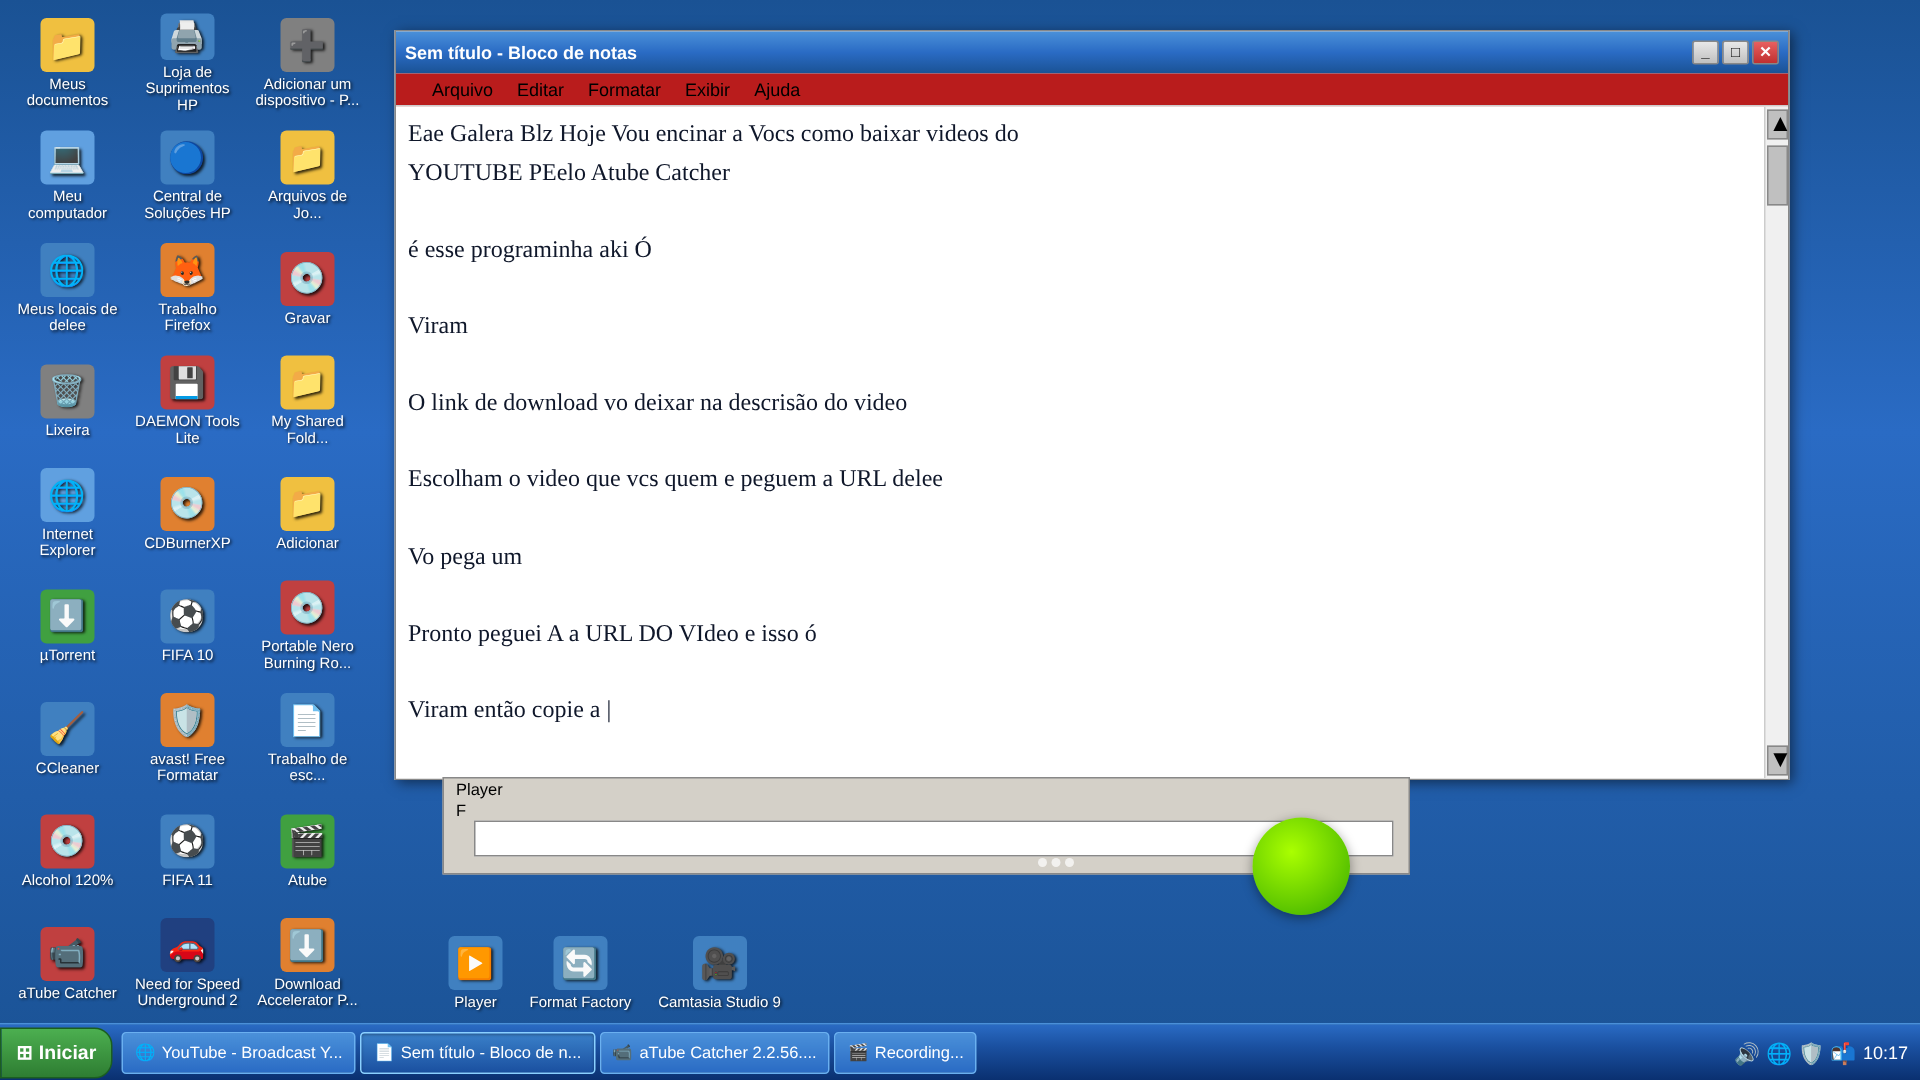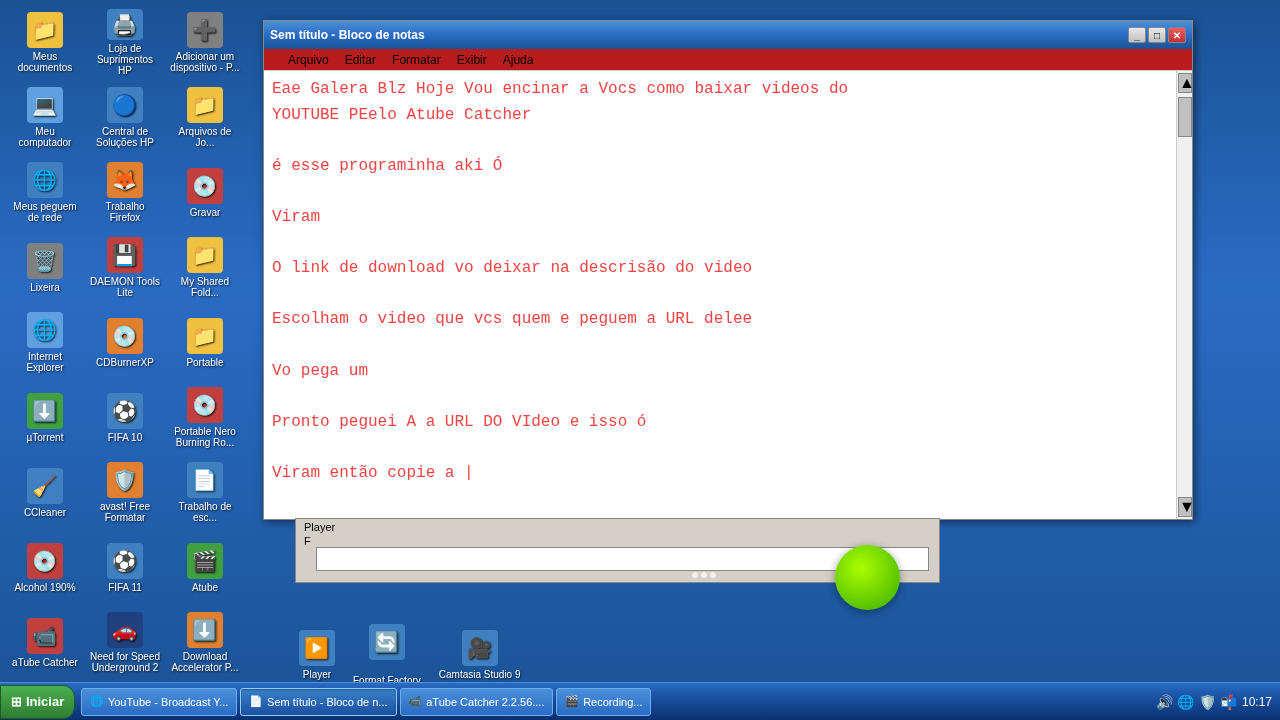"Eae Galera Blz Hoje Vou" .notepad-text-content { color: #ef4444 -> #0f172a; font-family: Liberation Mono, monospace -> Liberation Serif, serif }
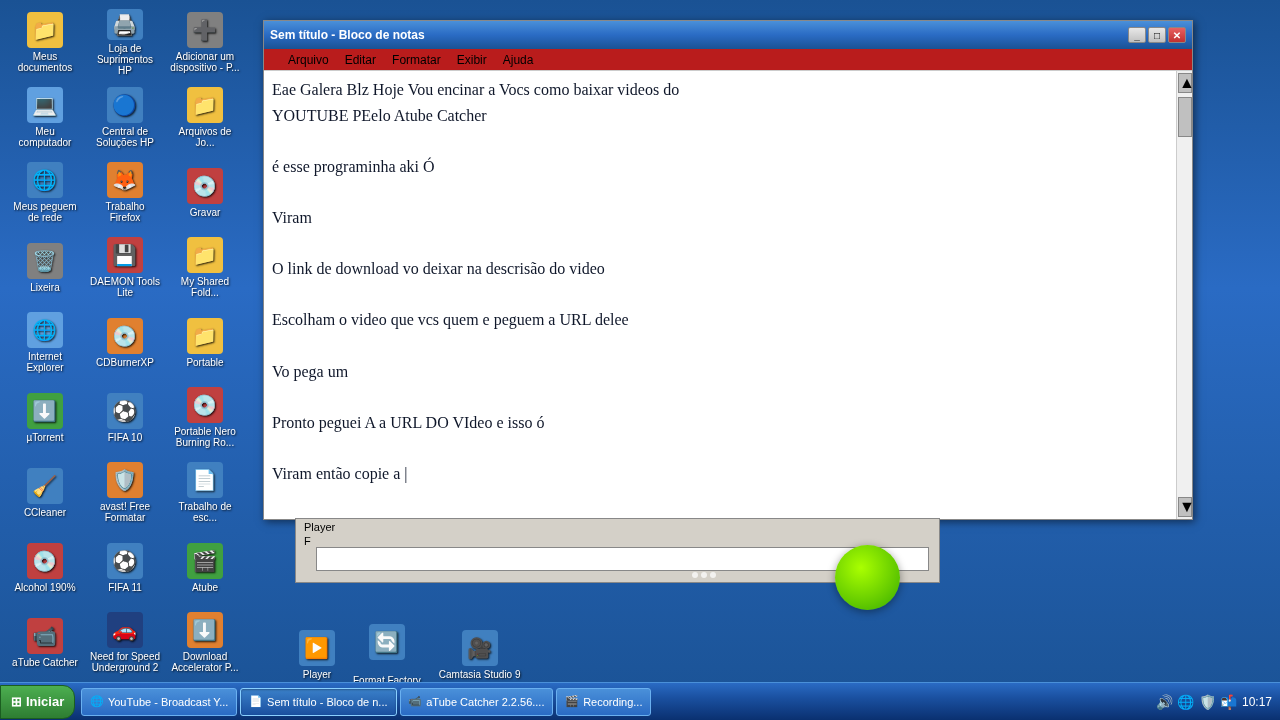"Meus peguem de rede" span { text: peguem de rede -> locais de delee }
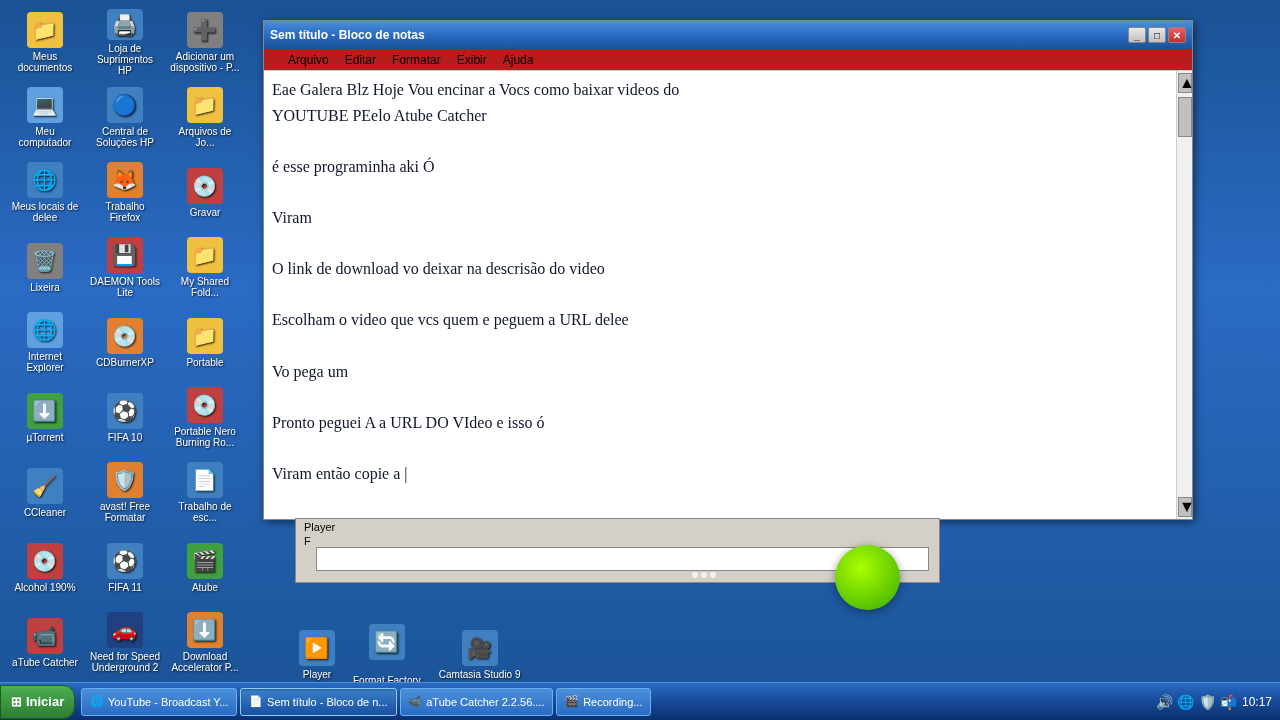"Portable" span { text: Portable -> Adicionar }
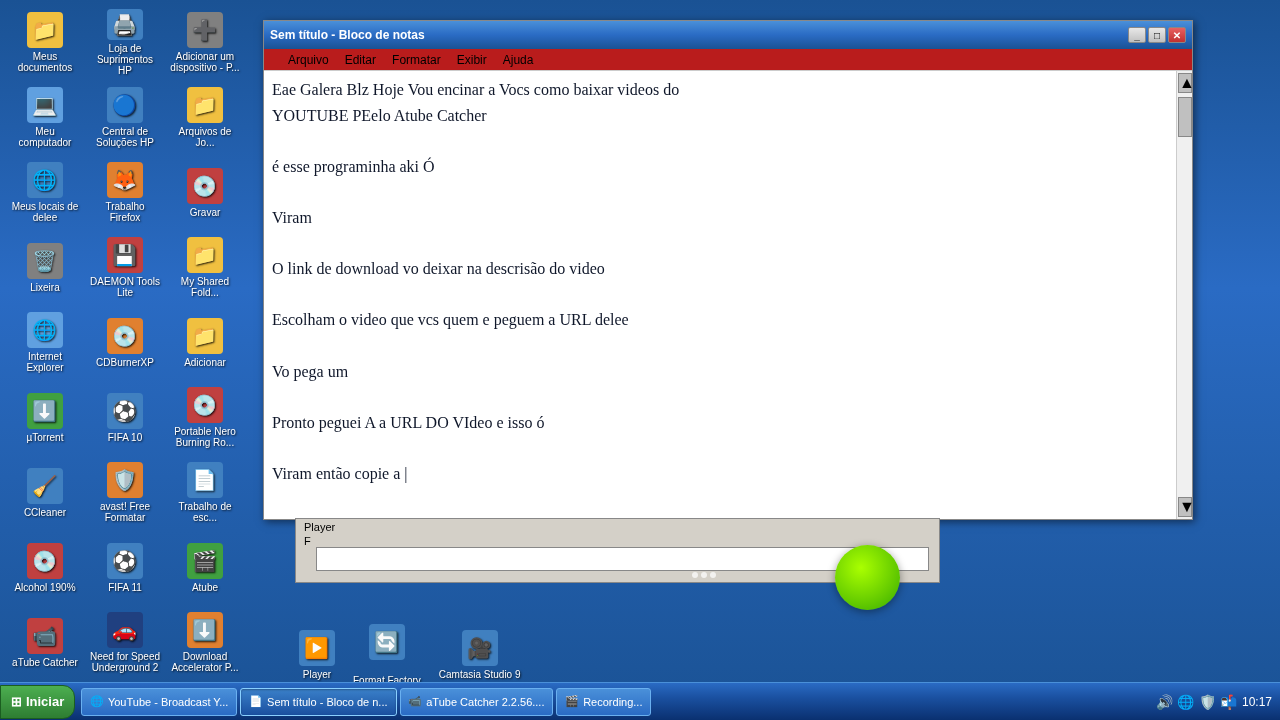"Alcohol 190%" span { text: 190% -> 120% }
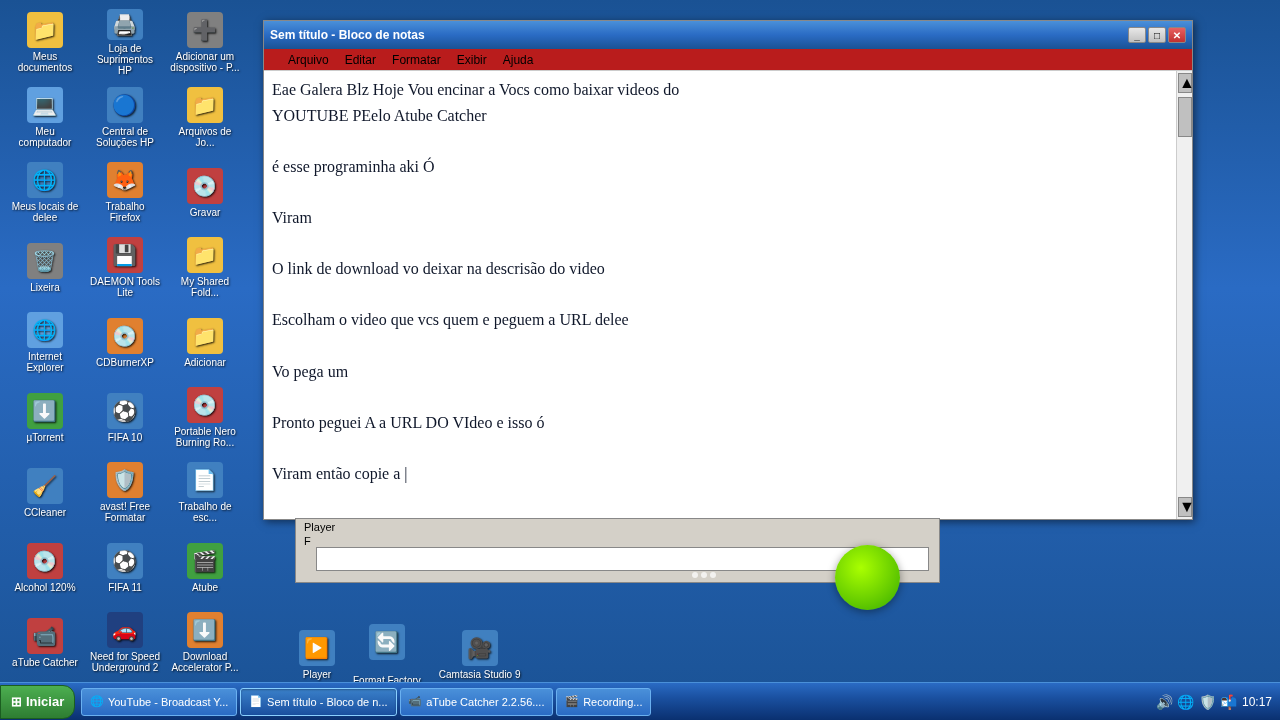"Format Factory" span { margin-top: 12px -> none }
